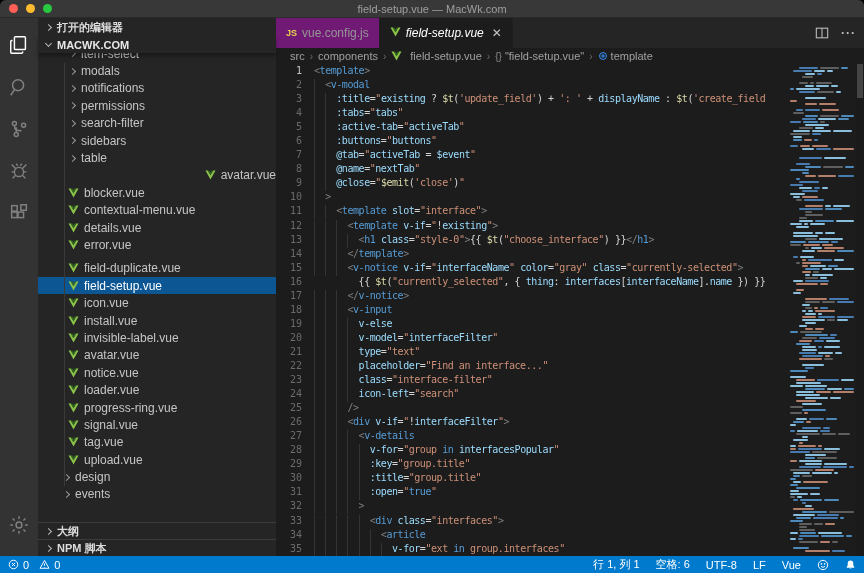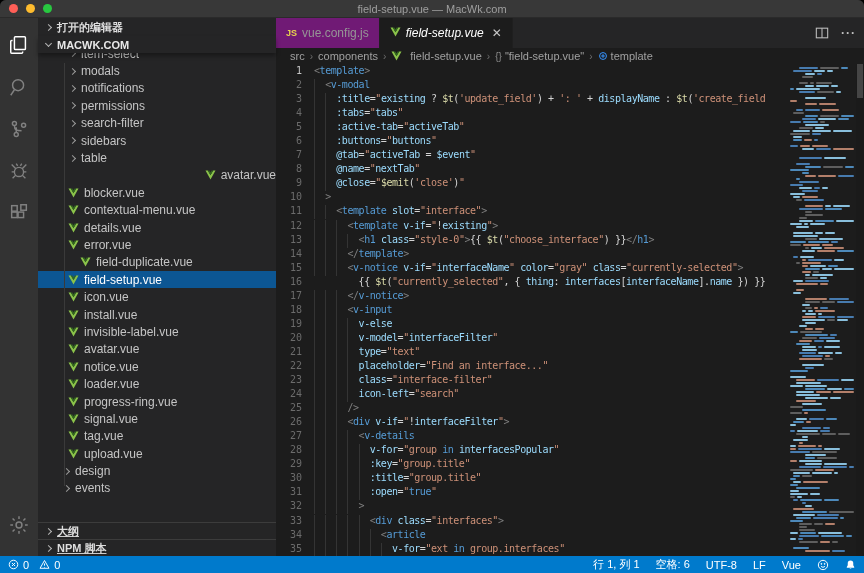"field-duplicate.vue" div.tree-row { margin-top: none -> 6px; padding-left: 42px -> 30px }
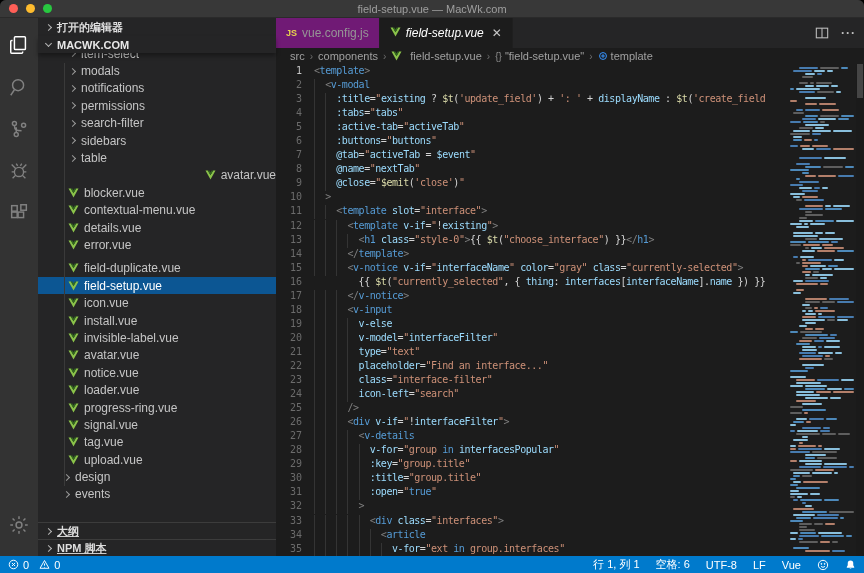"大纲" .sb-bottom { text-decoration: underline -> none }
